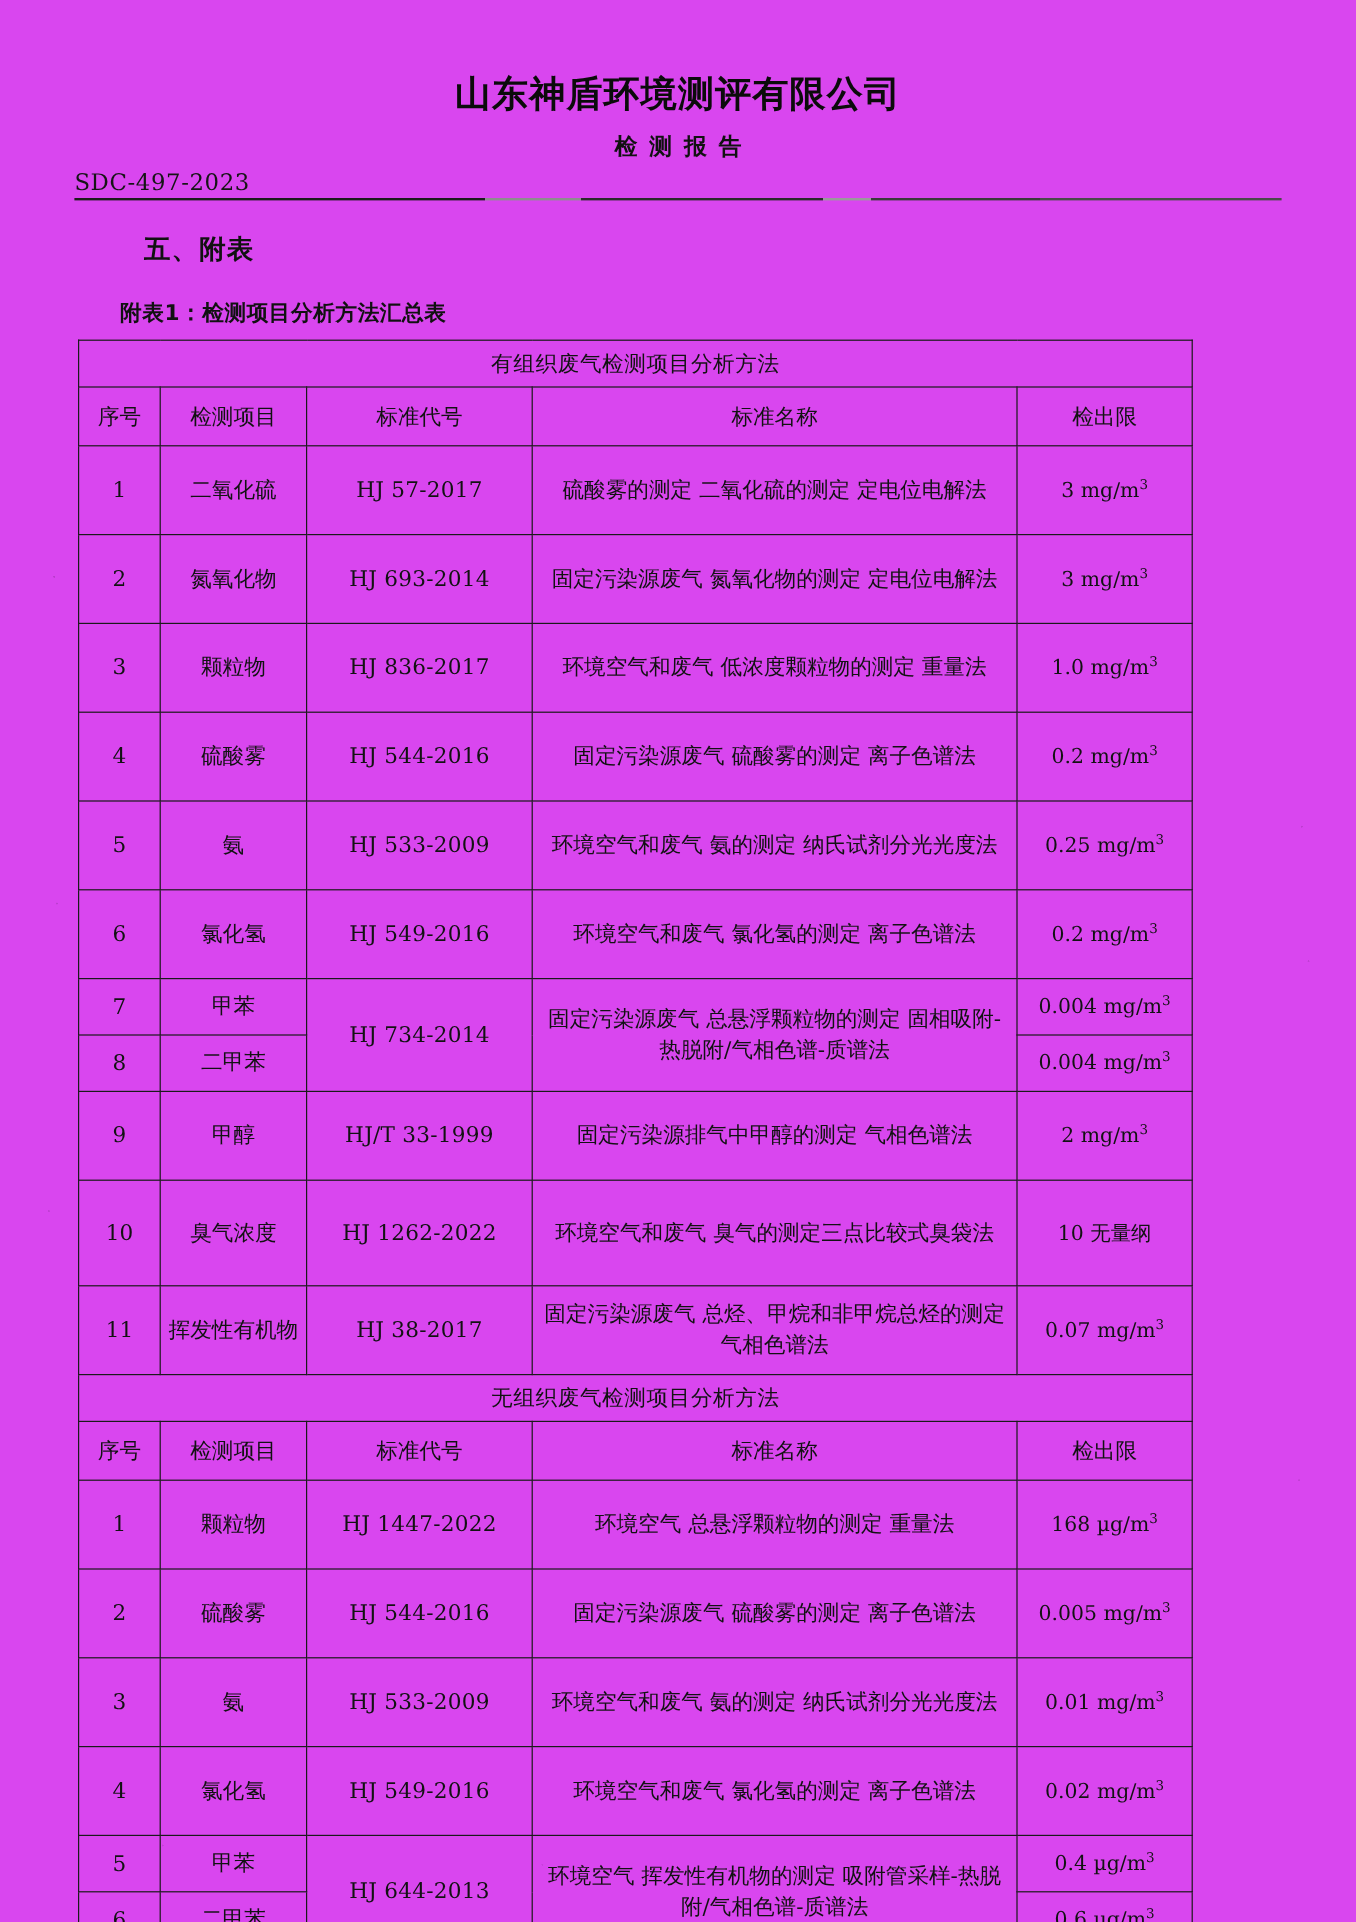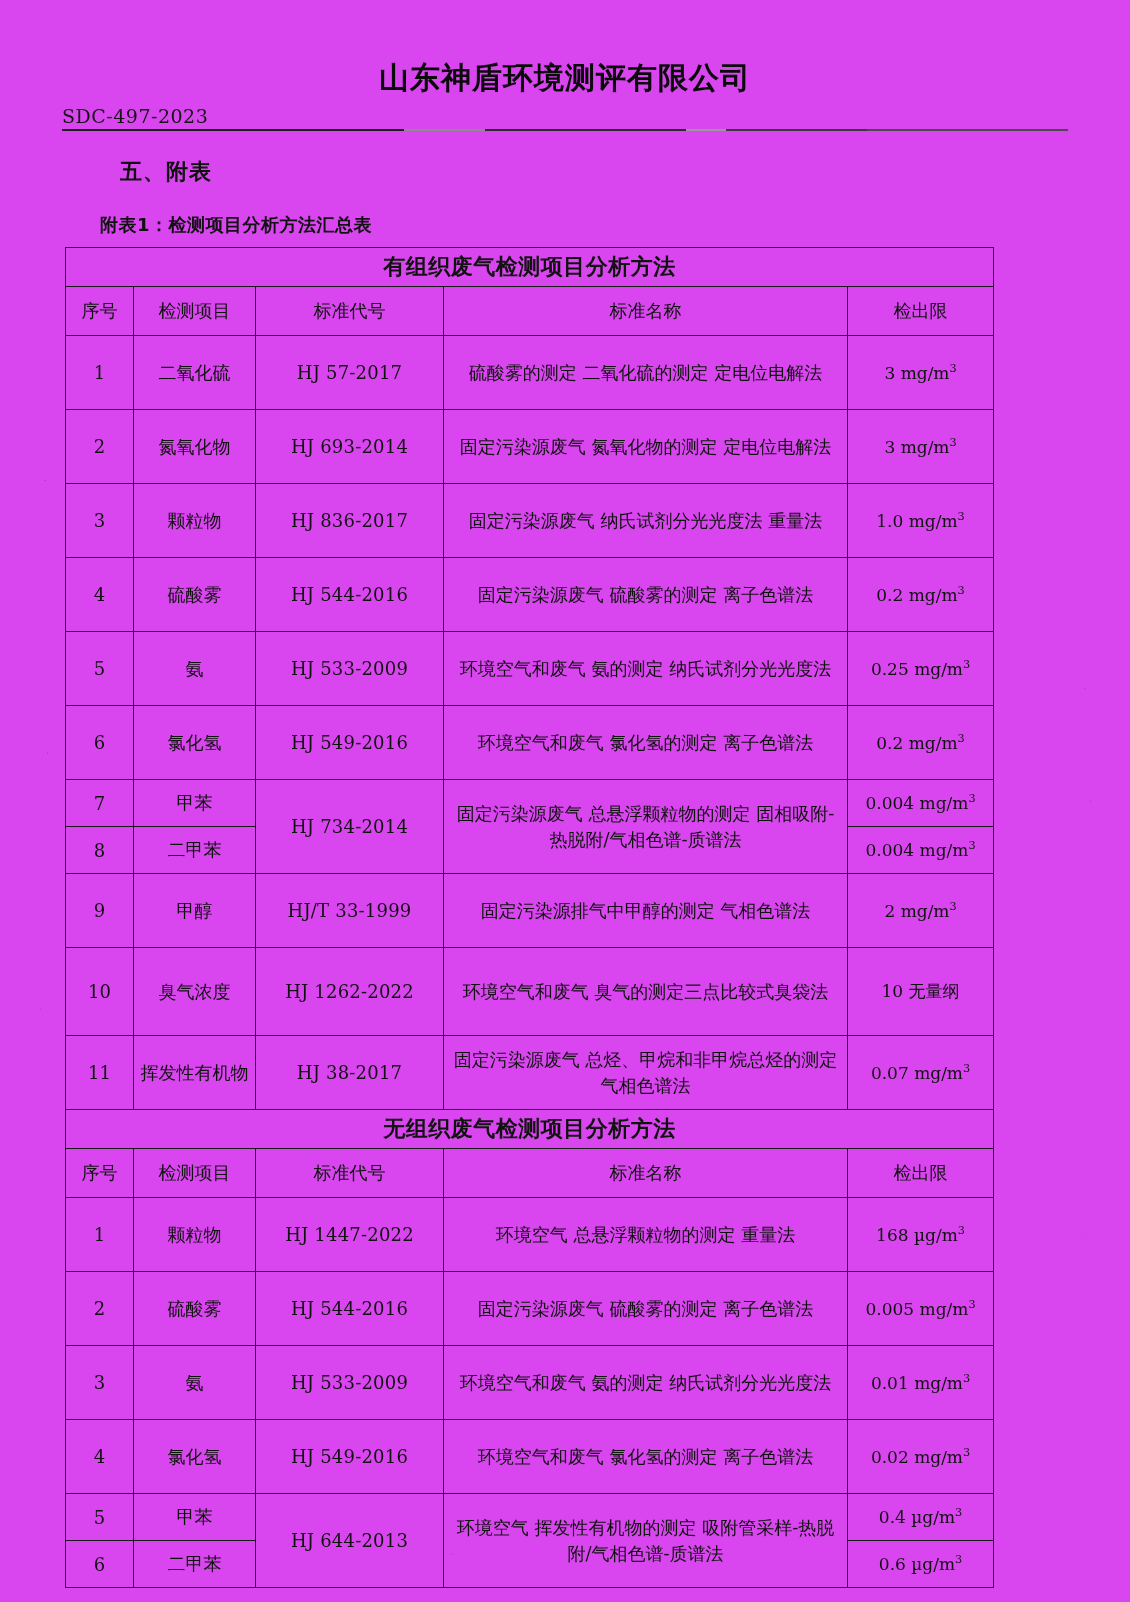"检测报告" div.report-title { html: none -> <div>检测报告</div> }
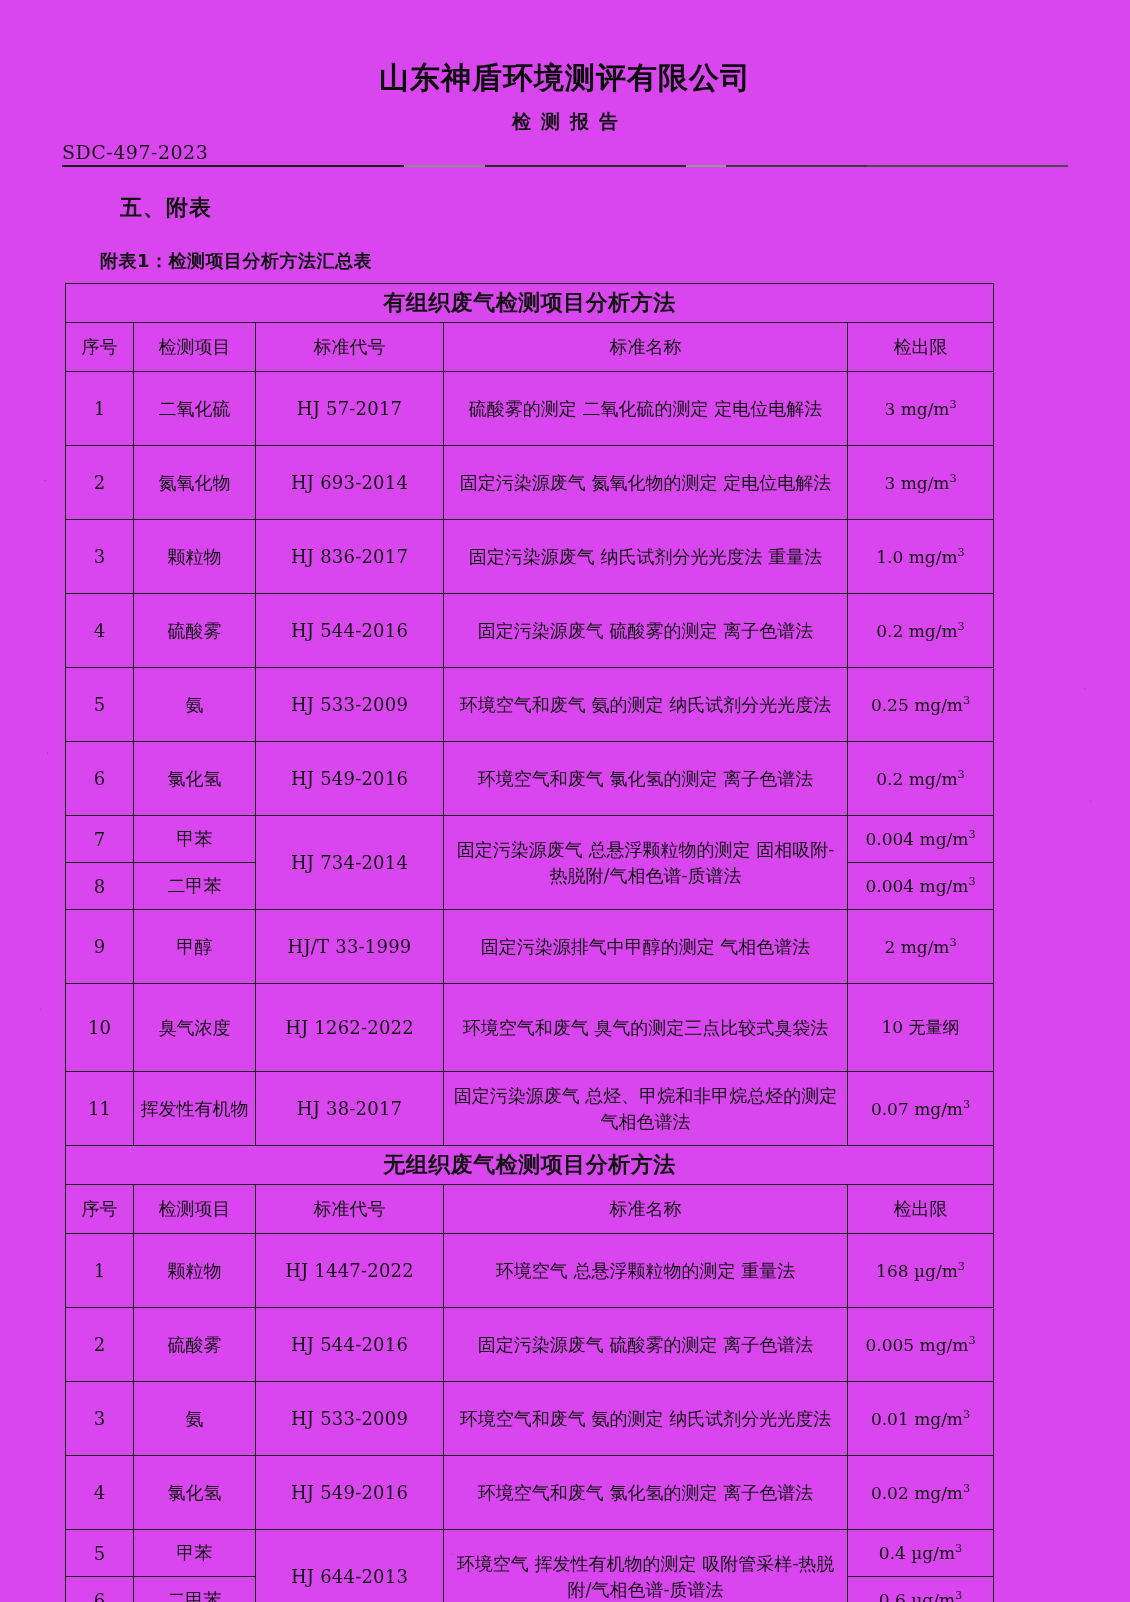"有组织废气检测项目分析方法" td.band { font-size: 22px -> 18px; font-weight: bold -> normal }
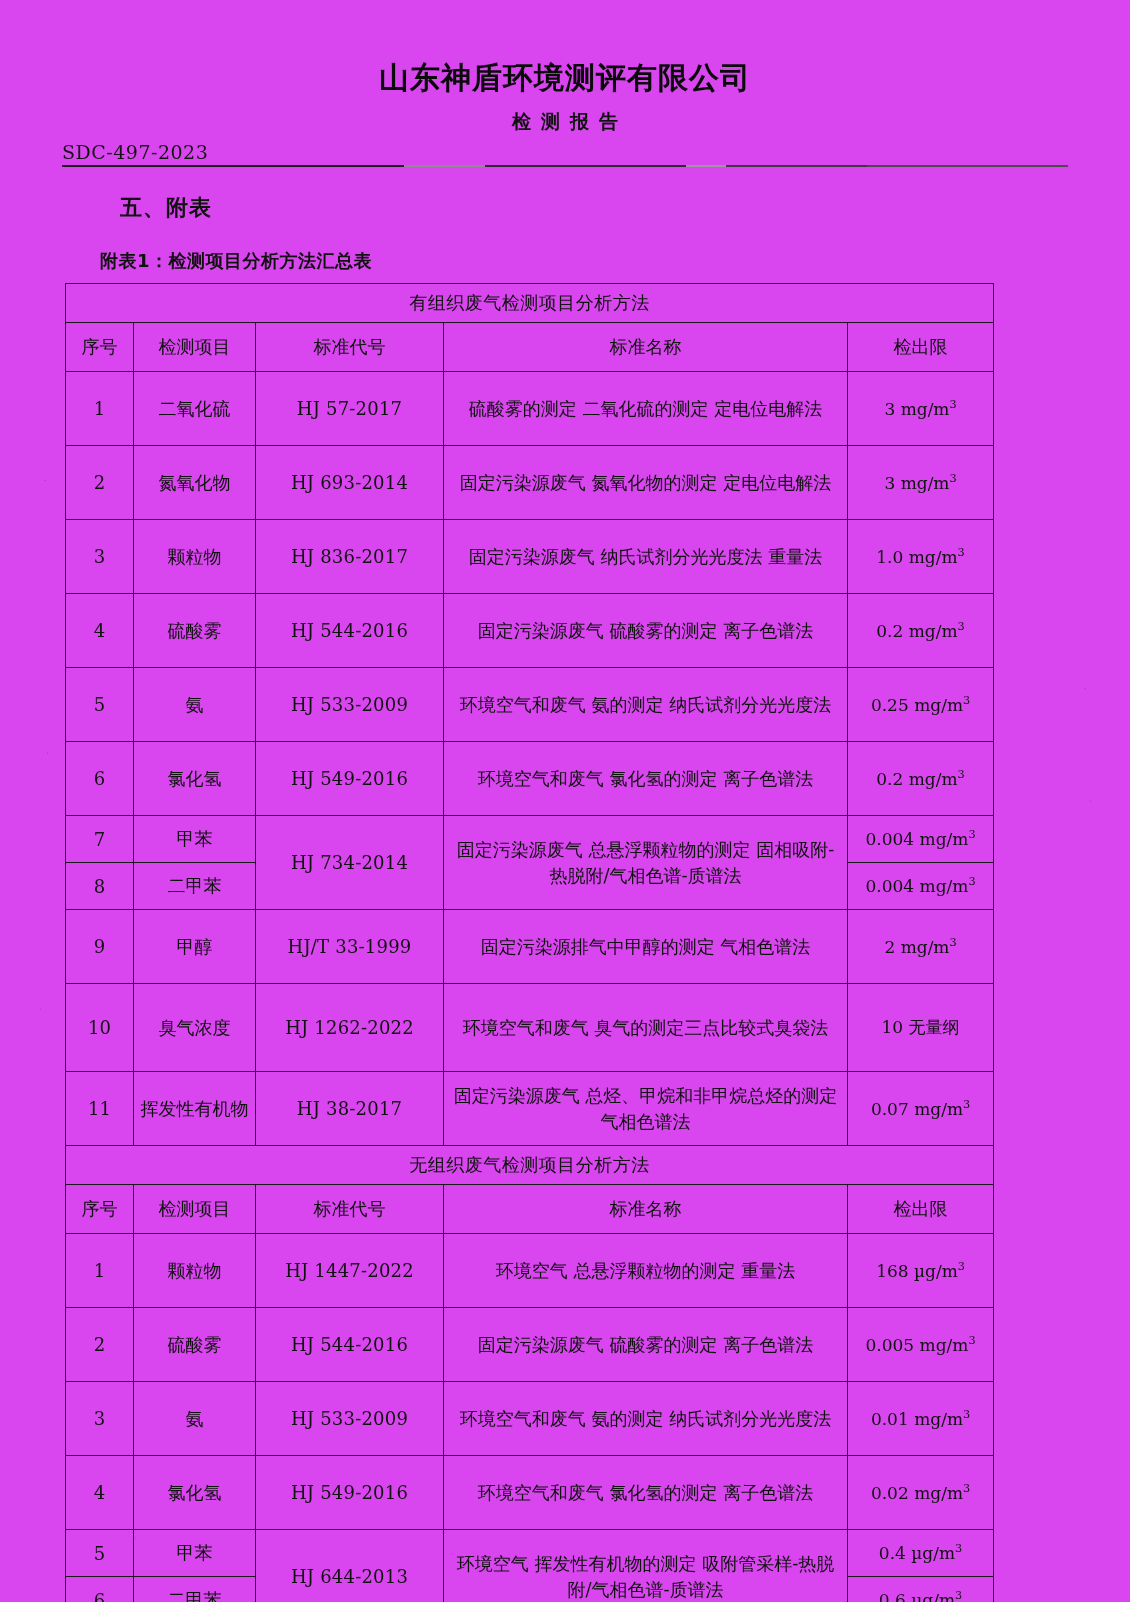"固定污染源废气 纳氏试剂分光光度法 重量法" td.name { text: 固定污染源废气  纳氏试剂分光光度法 -> 环境空气和废气  低浓度颗粒物的测定 }
